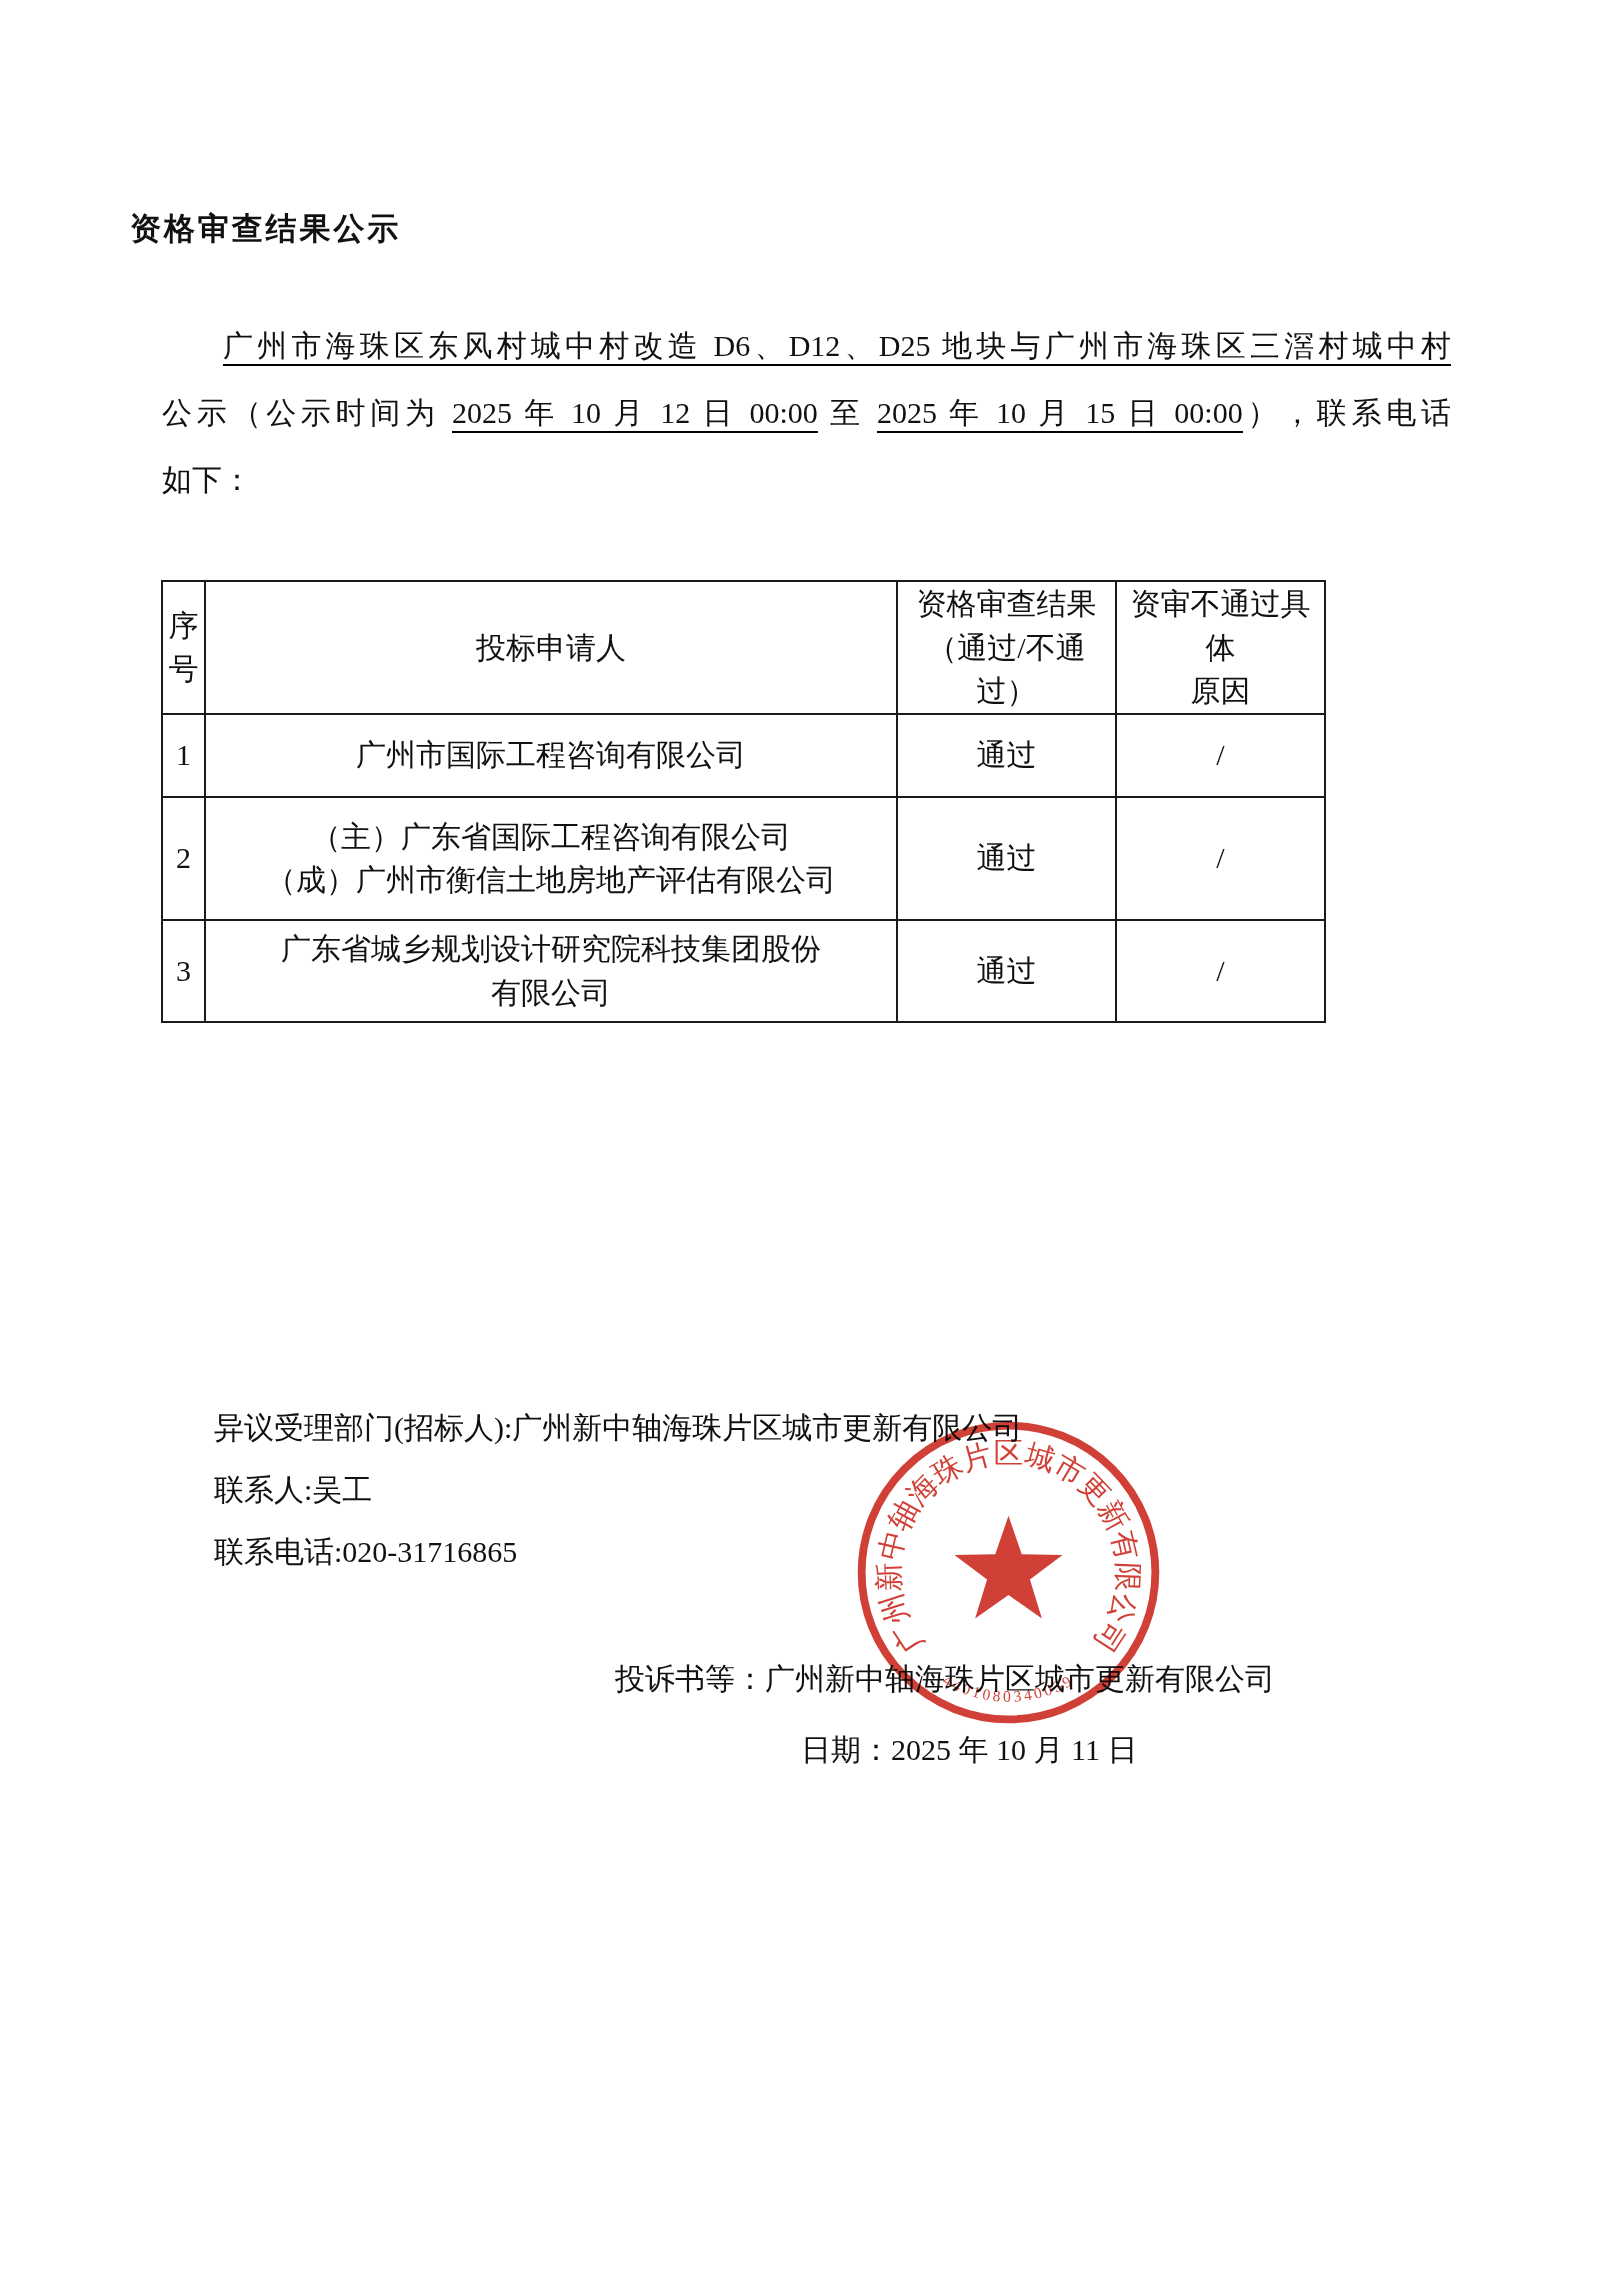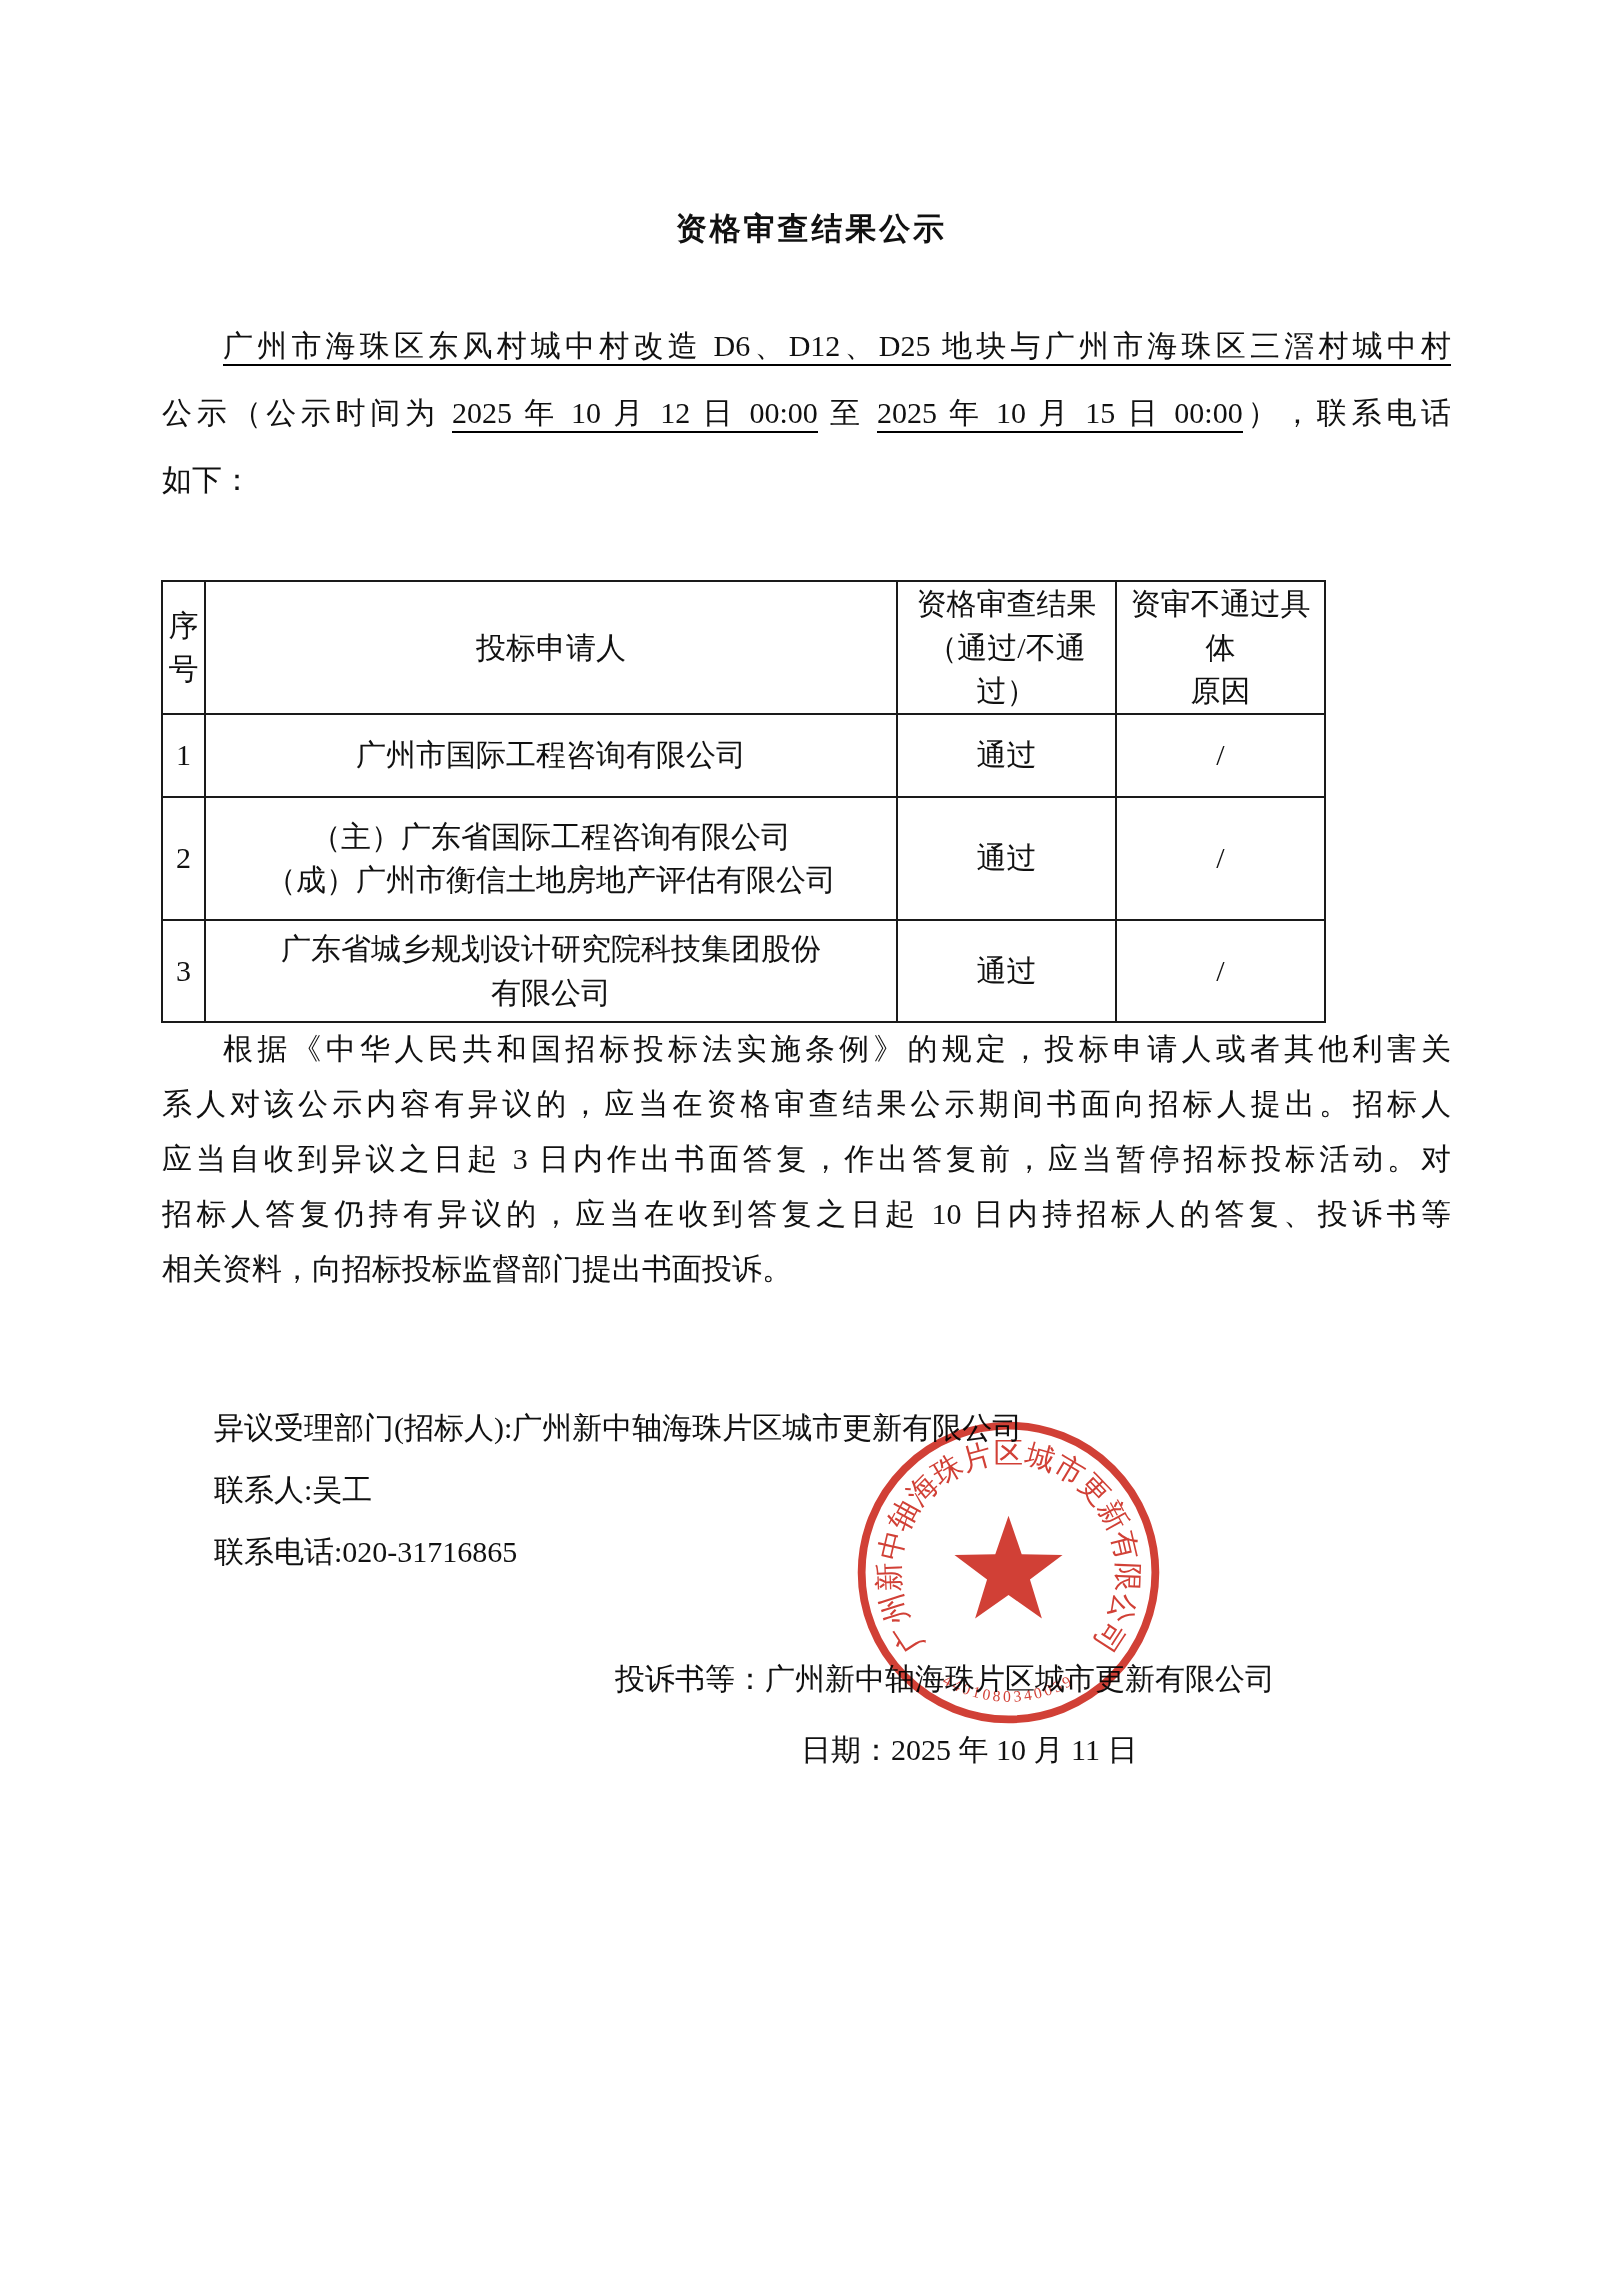"资格审查结果公示" .doc-title { text-align: right -> left }
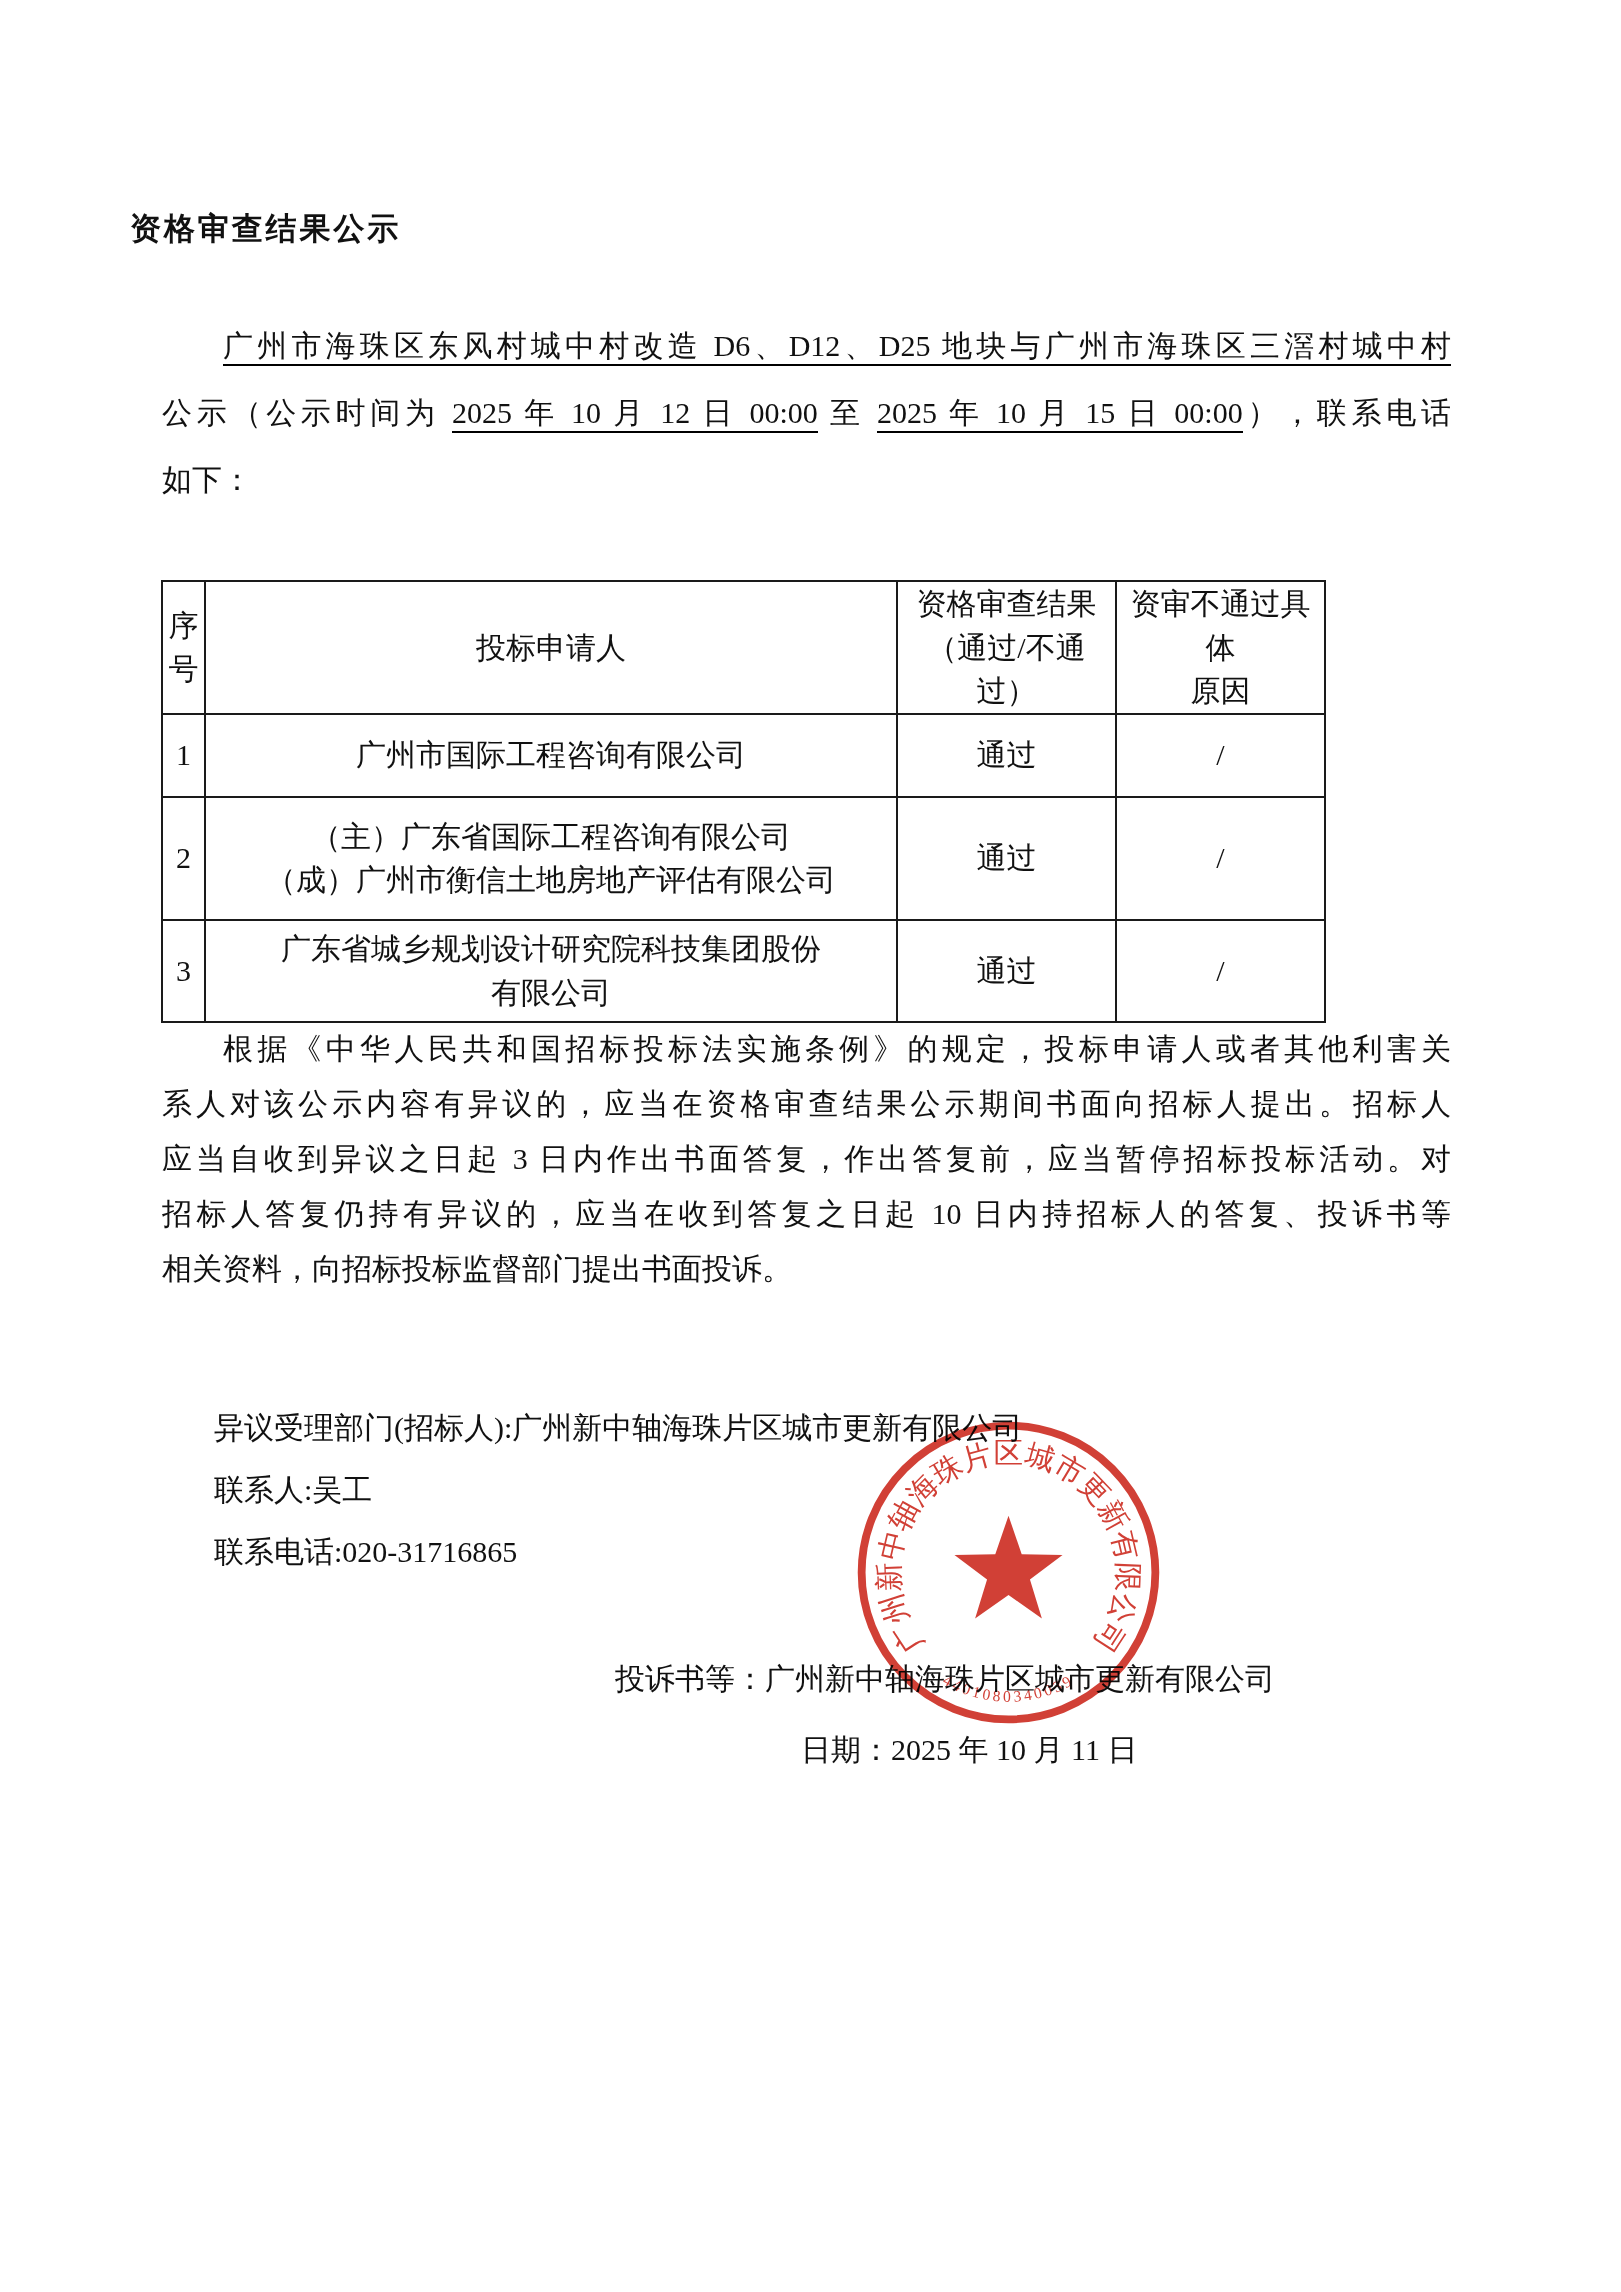"根据《中华人民共和国招标投标法实施条例》的规定，投标申请人或者其他利害关" div.para { html: <div> <div>根据《中华人民共和国招标投标法实施条例》的规定，投标申请人或者其他利害关</div> <div>系人对该公示内容有异议的，应当在资格审查结果公示期间书面向招标人提出。招标人</div> <div>应当自收到异议之日起 3 日内作出书面答复，作出答复前，应当暂停招标投标活动。对</div> <div>招标人答复仍持有异议的，应当在收到答复之日起 10 日内持招标人的答复、投诉书等</div> <div>相关资料，向招标投标监督部门提出书面投诉。</div> </div> -> none }
